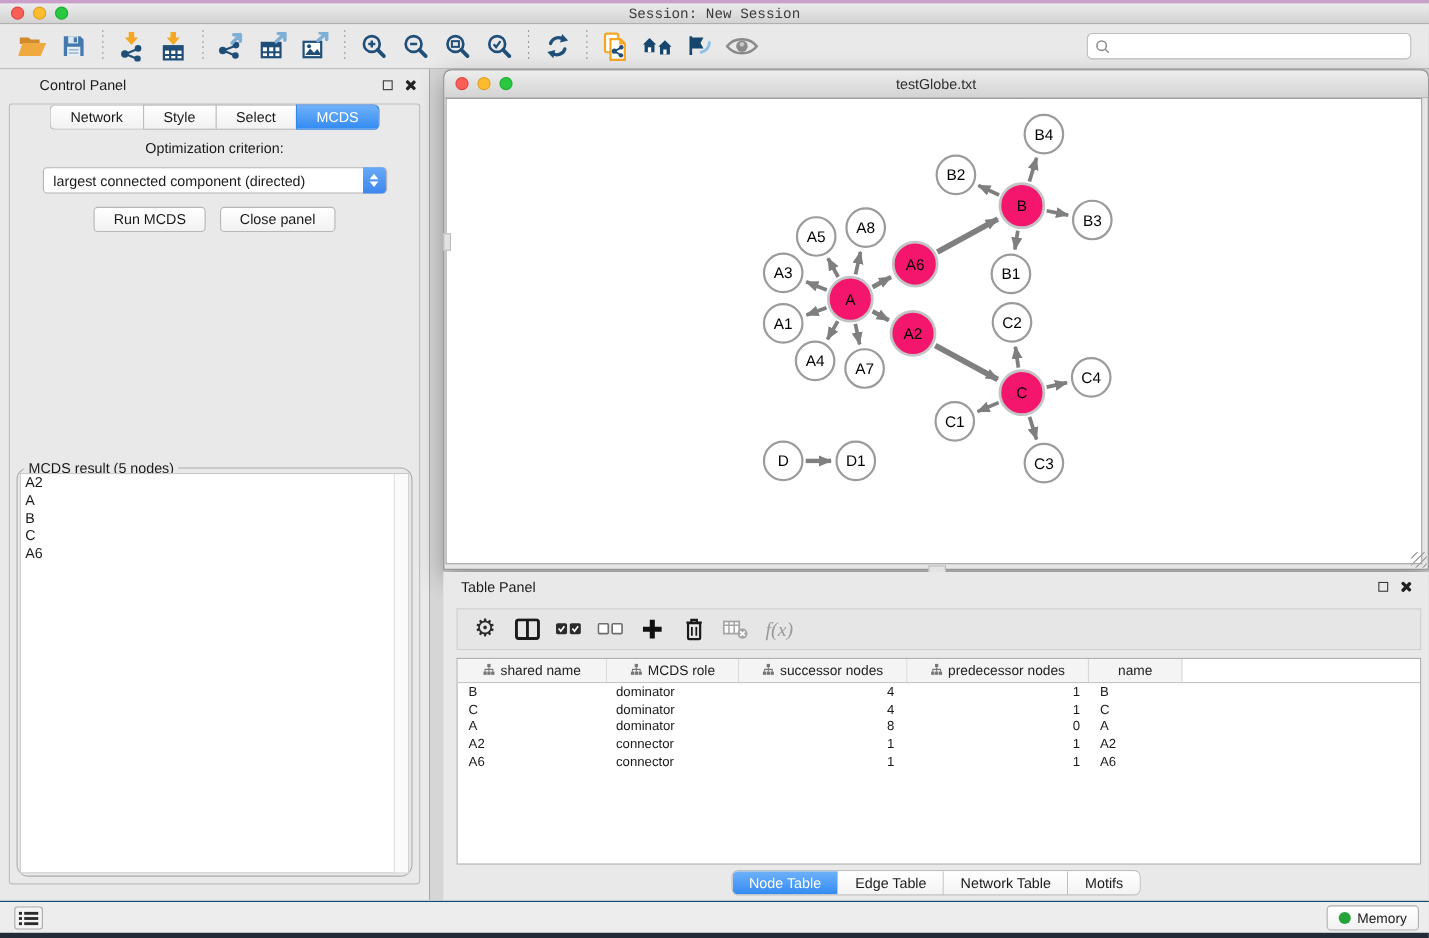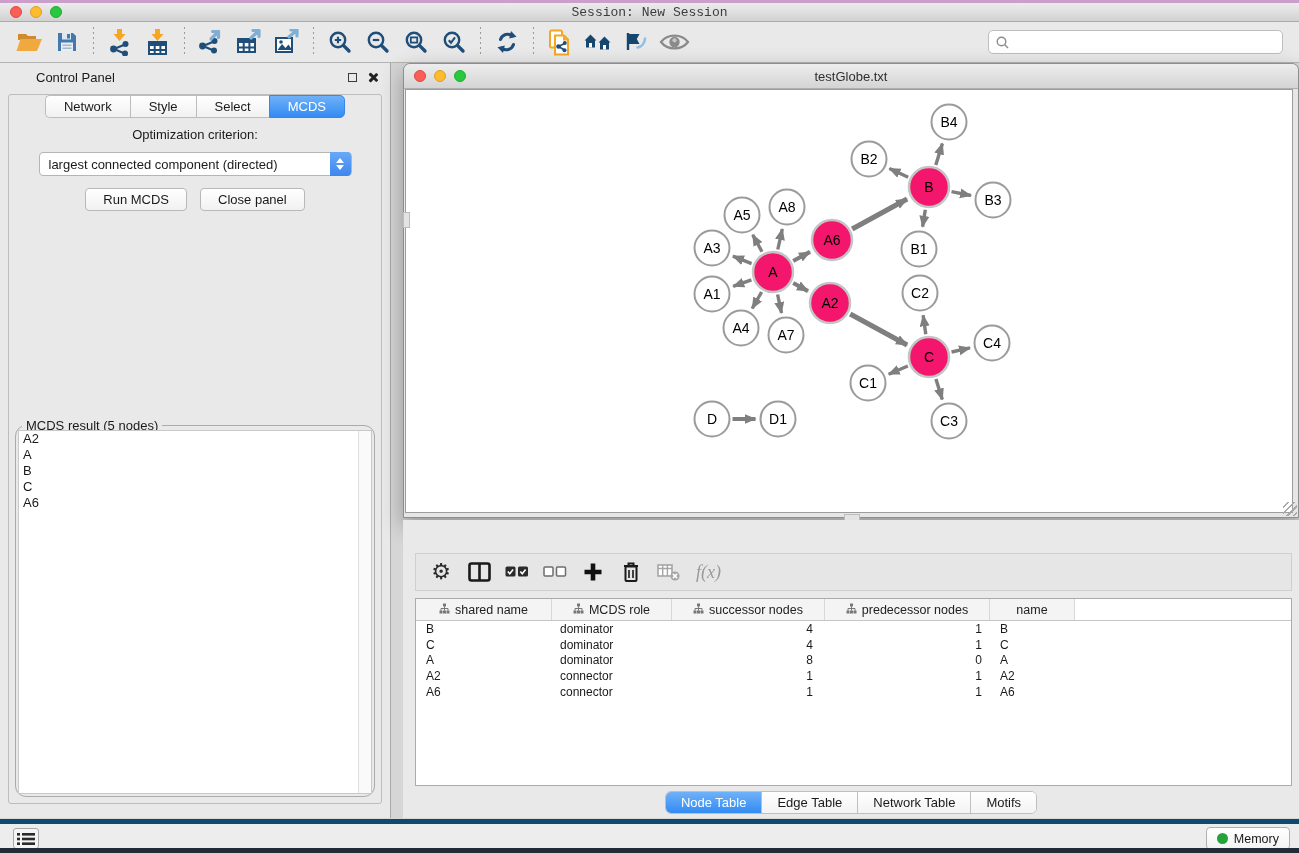"Table Panel" div.tp-header { html: none -> <div> <span>Table Panel</span> <span> <span></span> <span></span> </span> </div> }
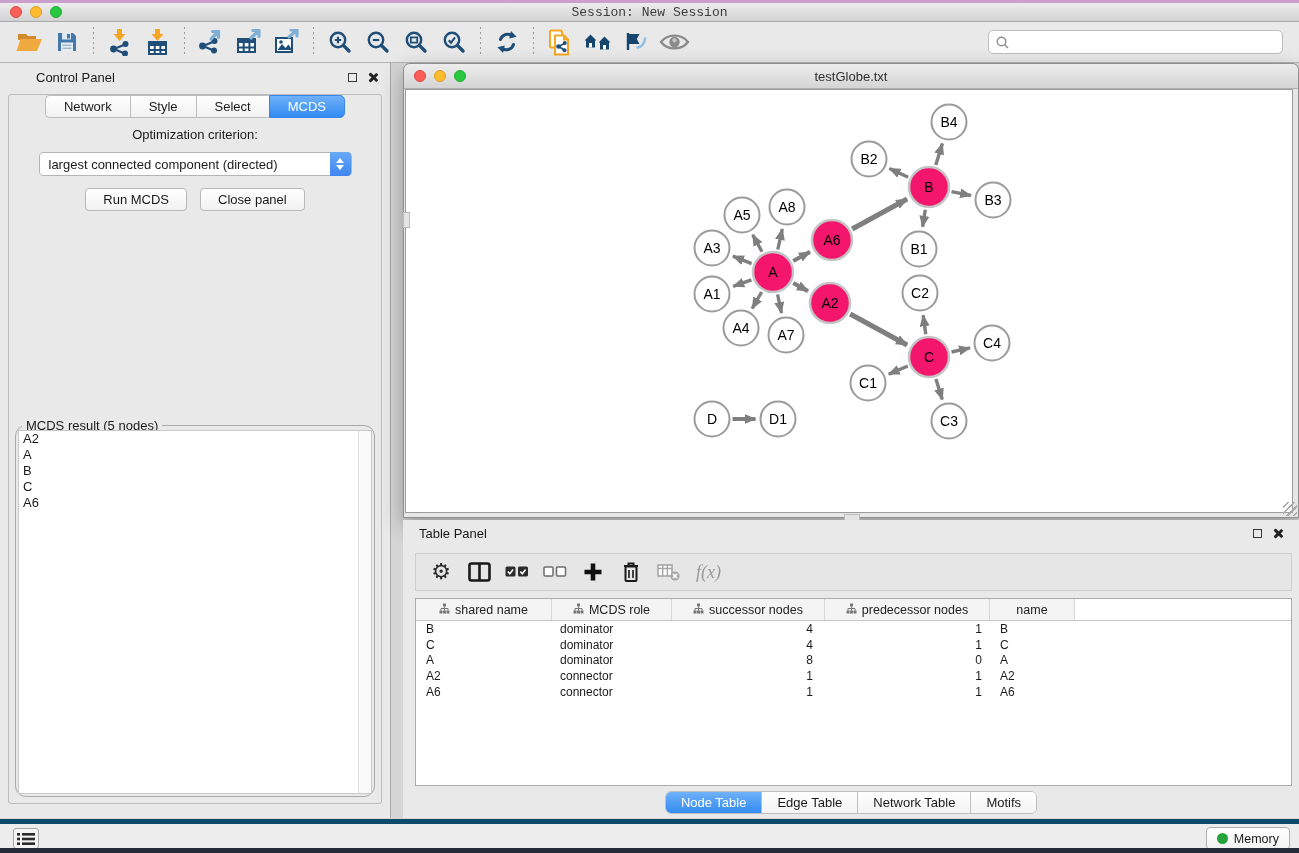"Memory" .statusbar { border-top: 5px solid #0c4a6e -> 1px solid #0c4a6e }
